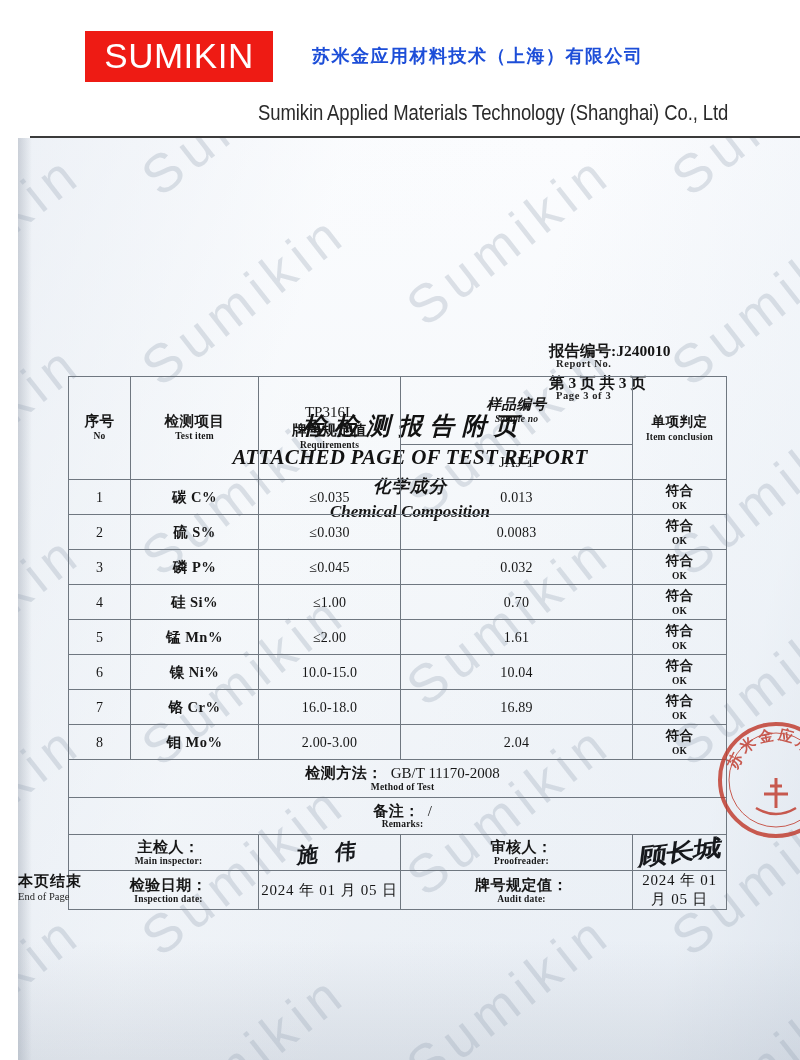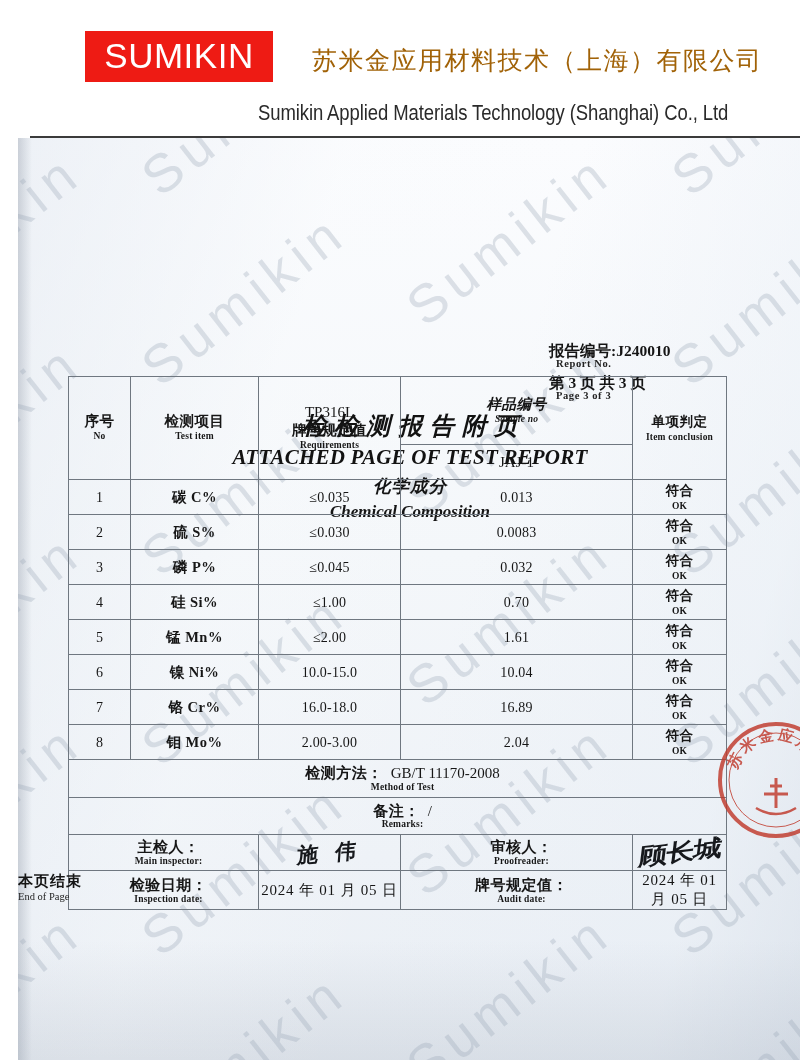"苏米金应用材料技术（上海）有限公司" .cn-company { color: #a16207 -> #1d4ed8; font-size: 25px -> 18px; font-weight: 400 -> 700 }
